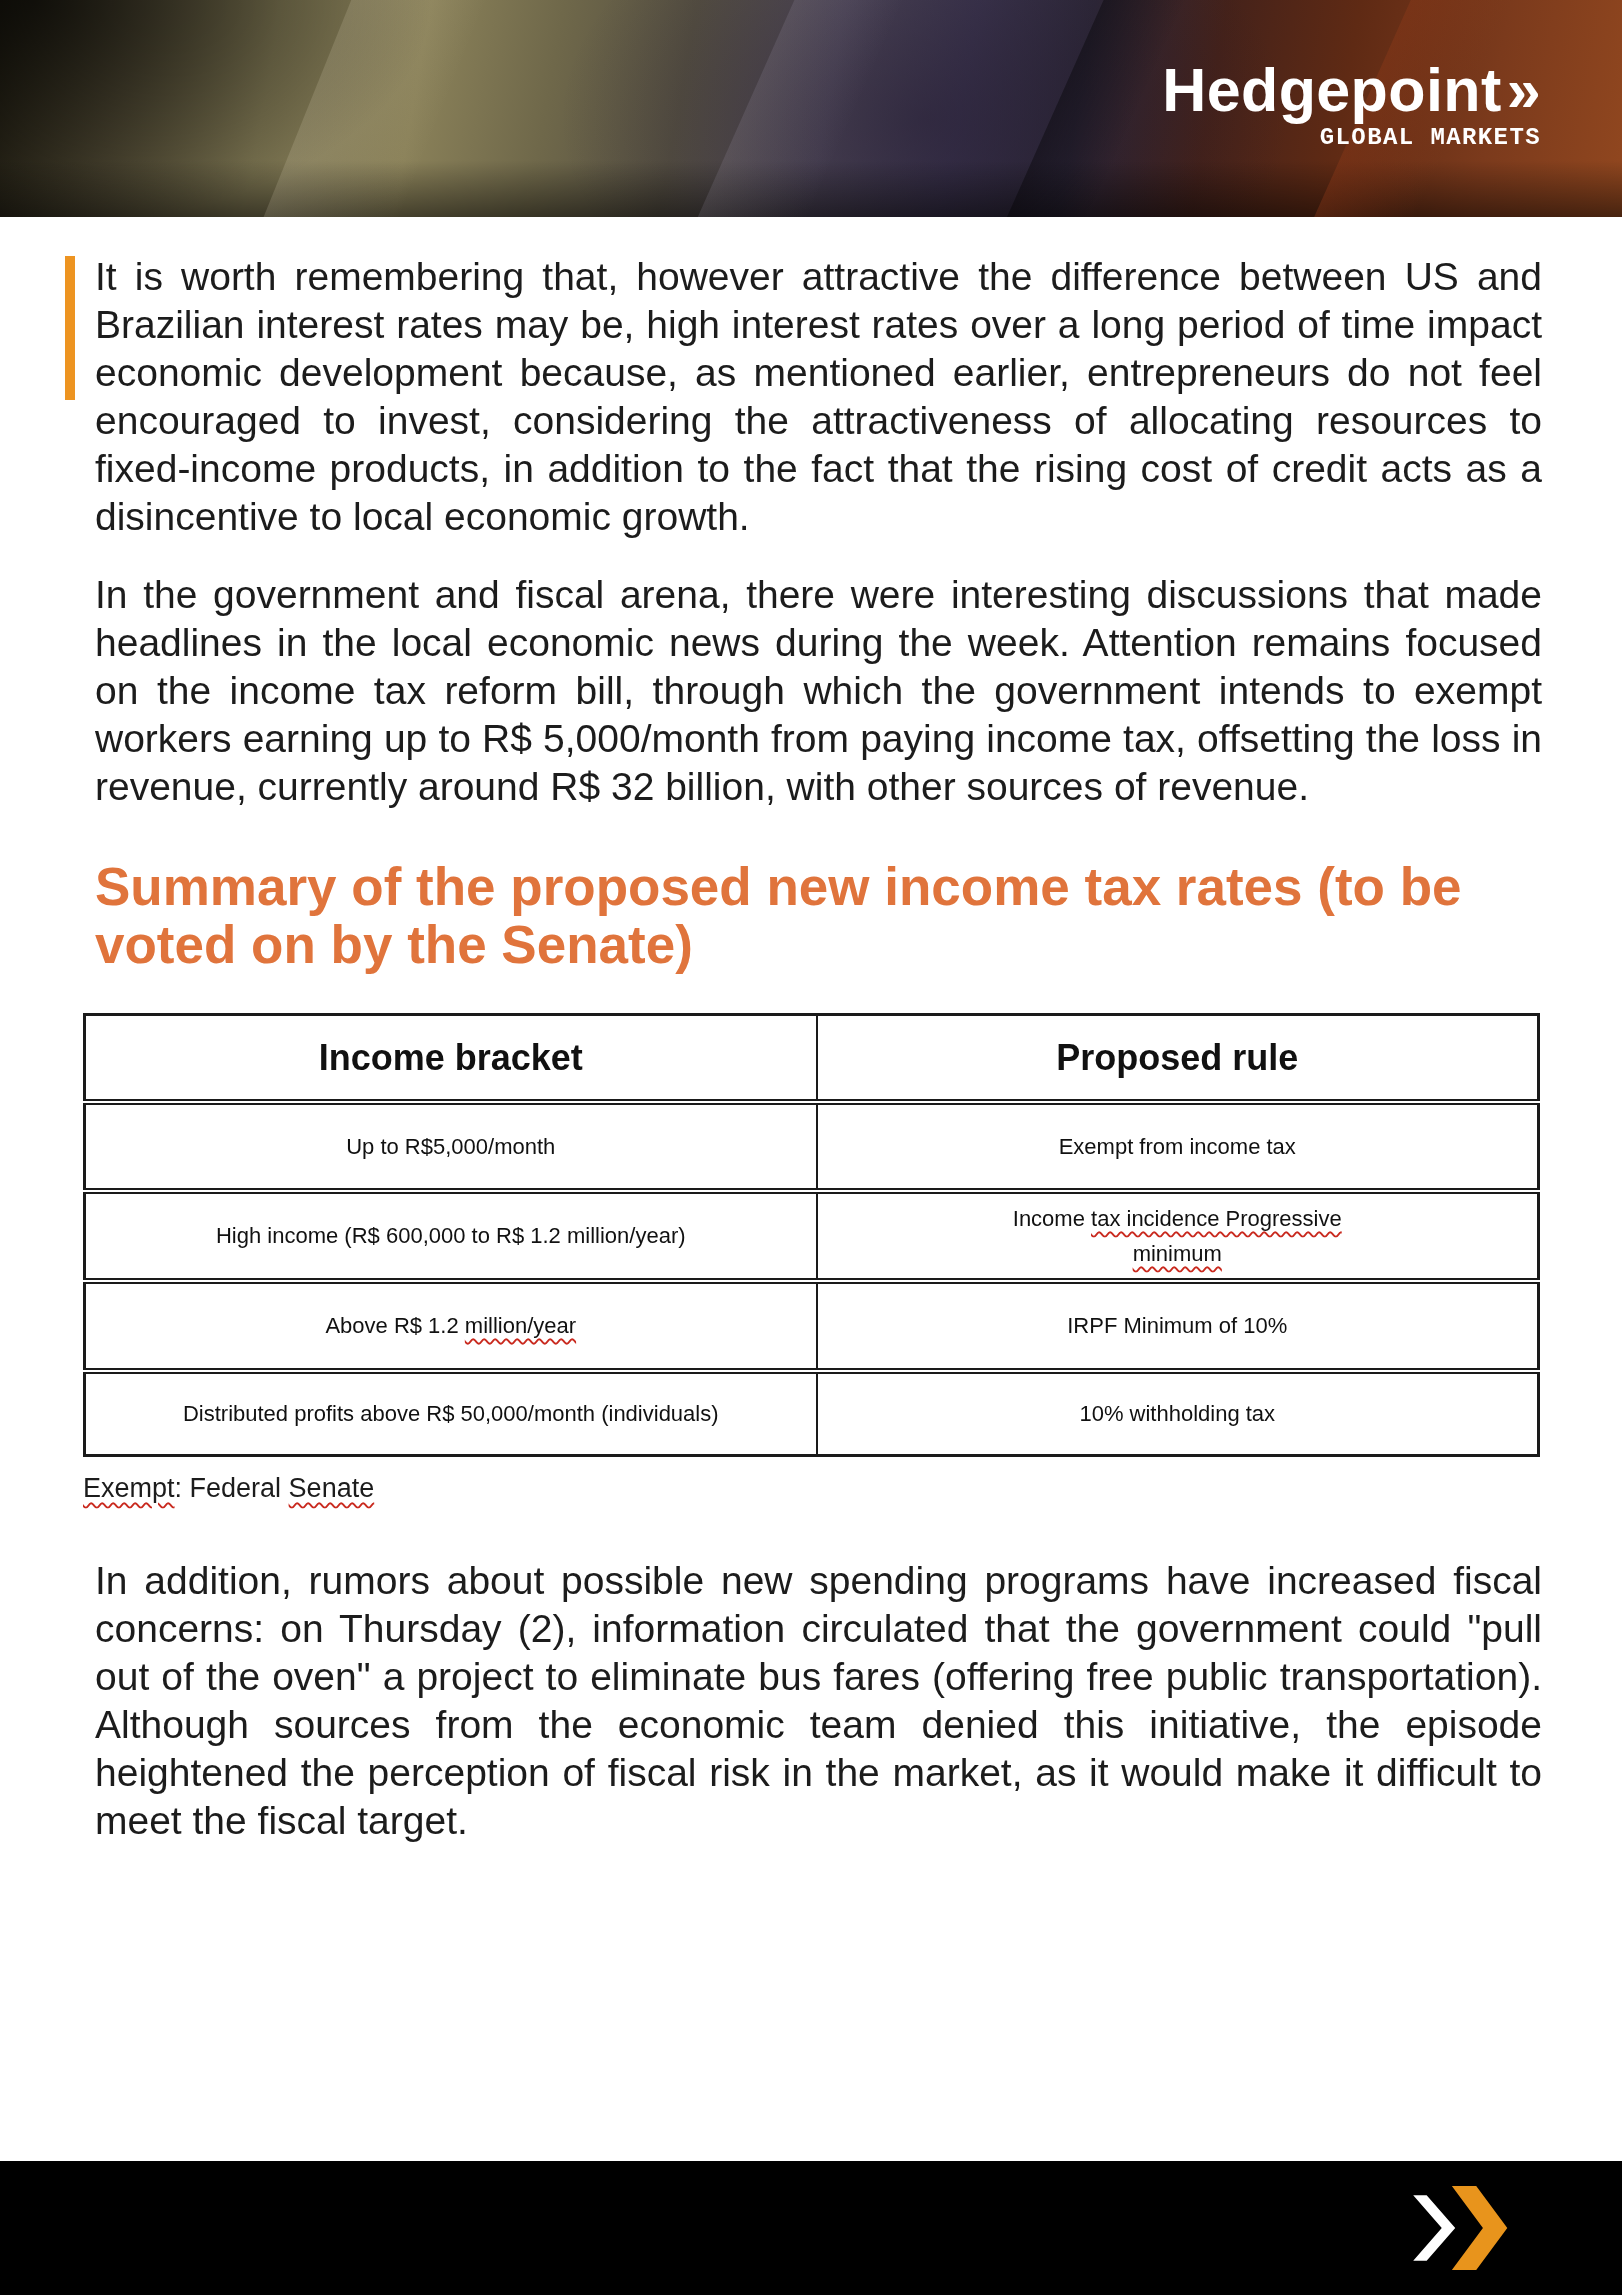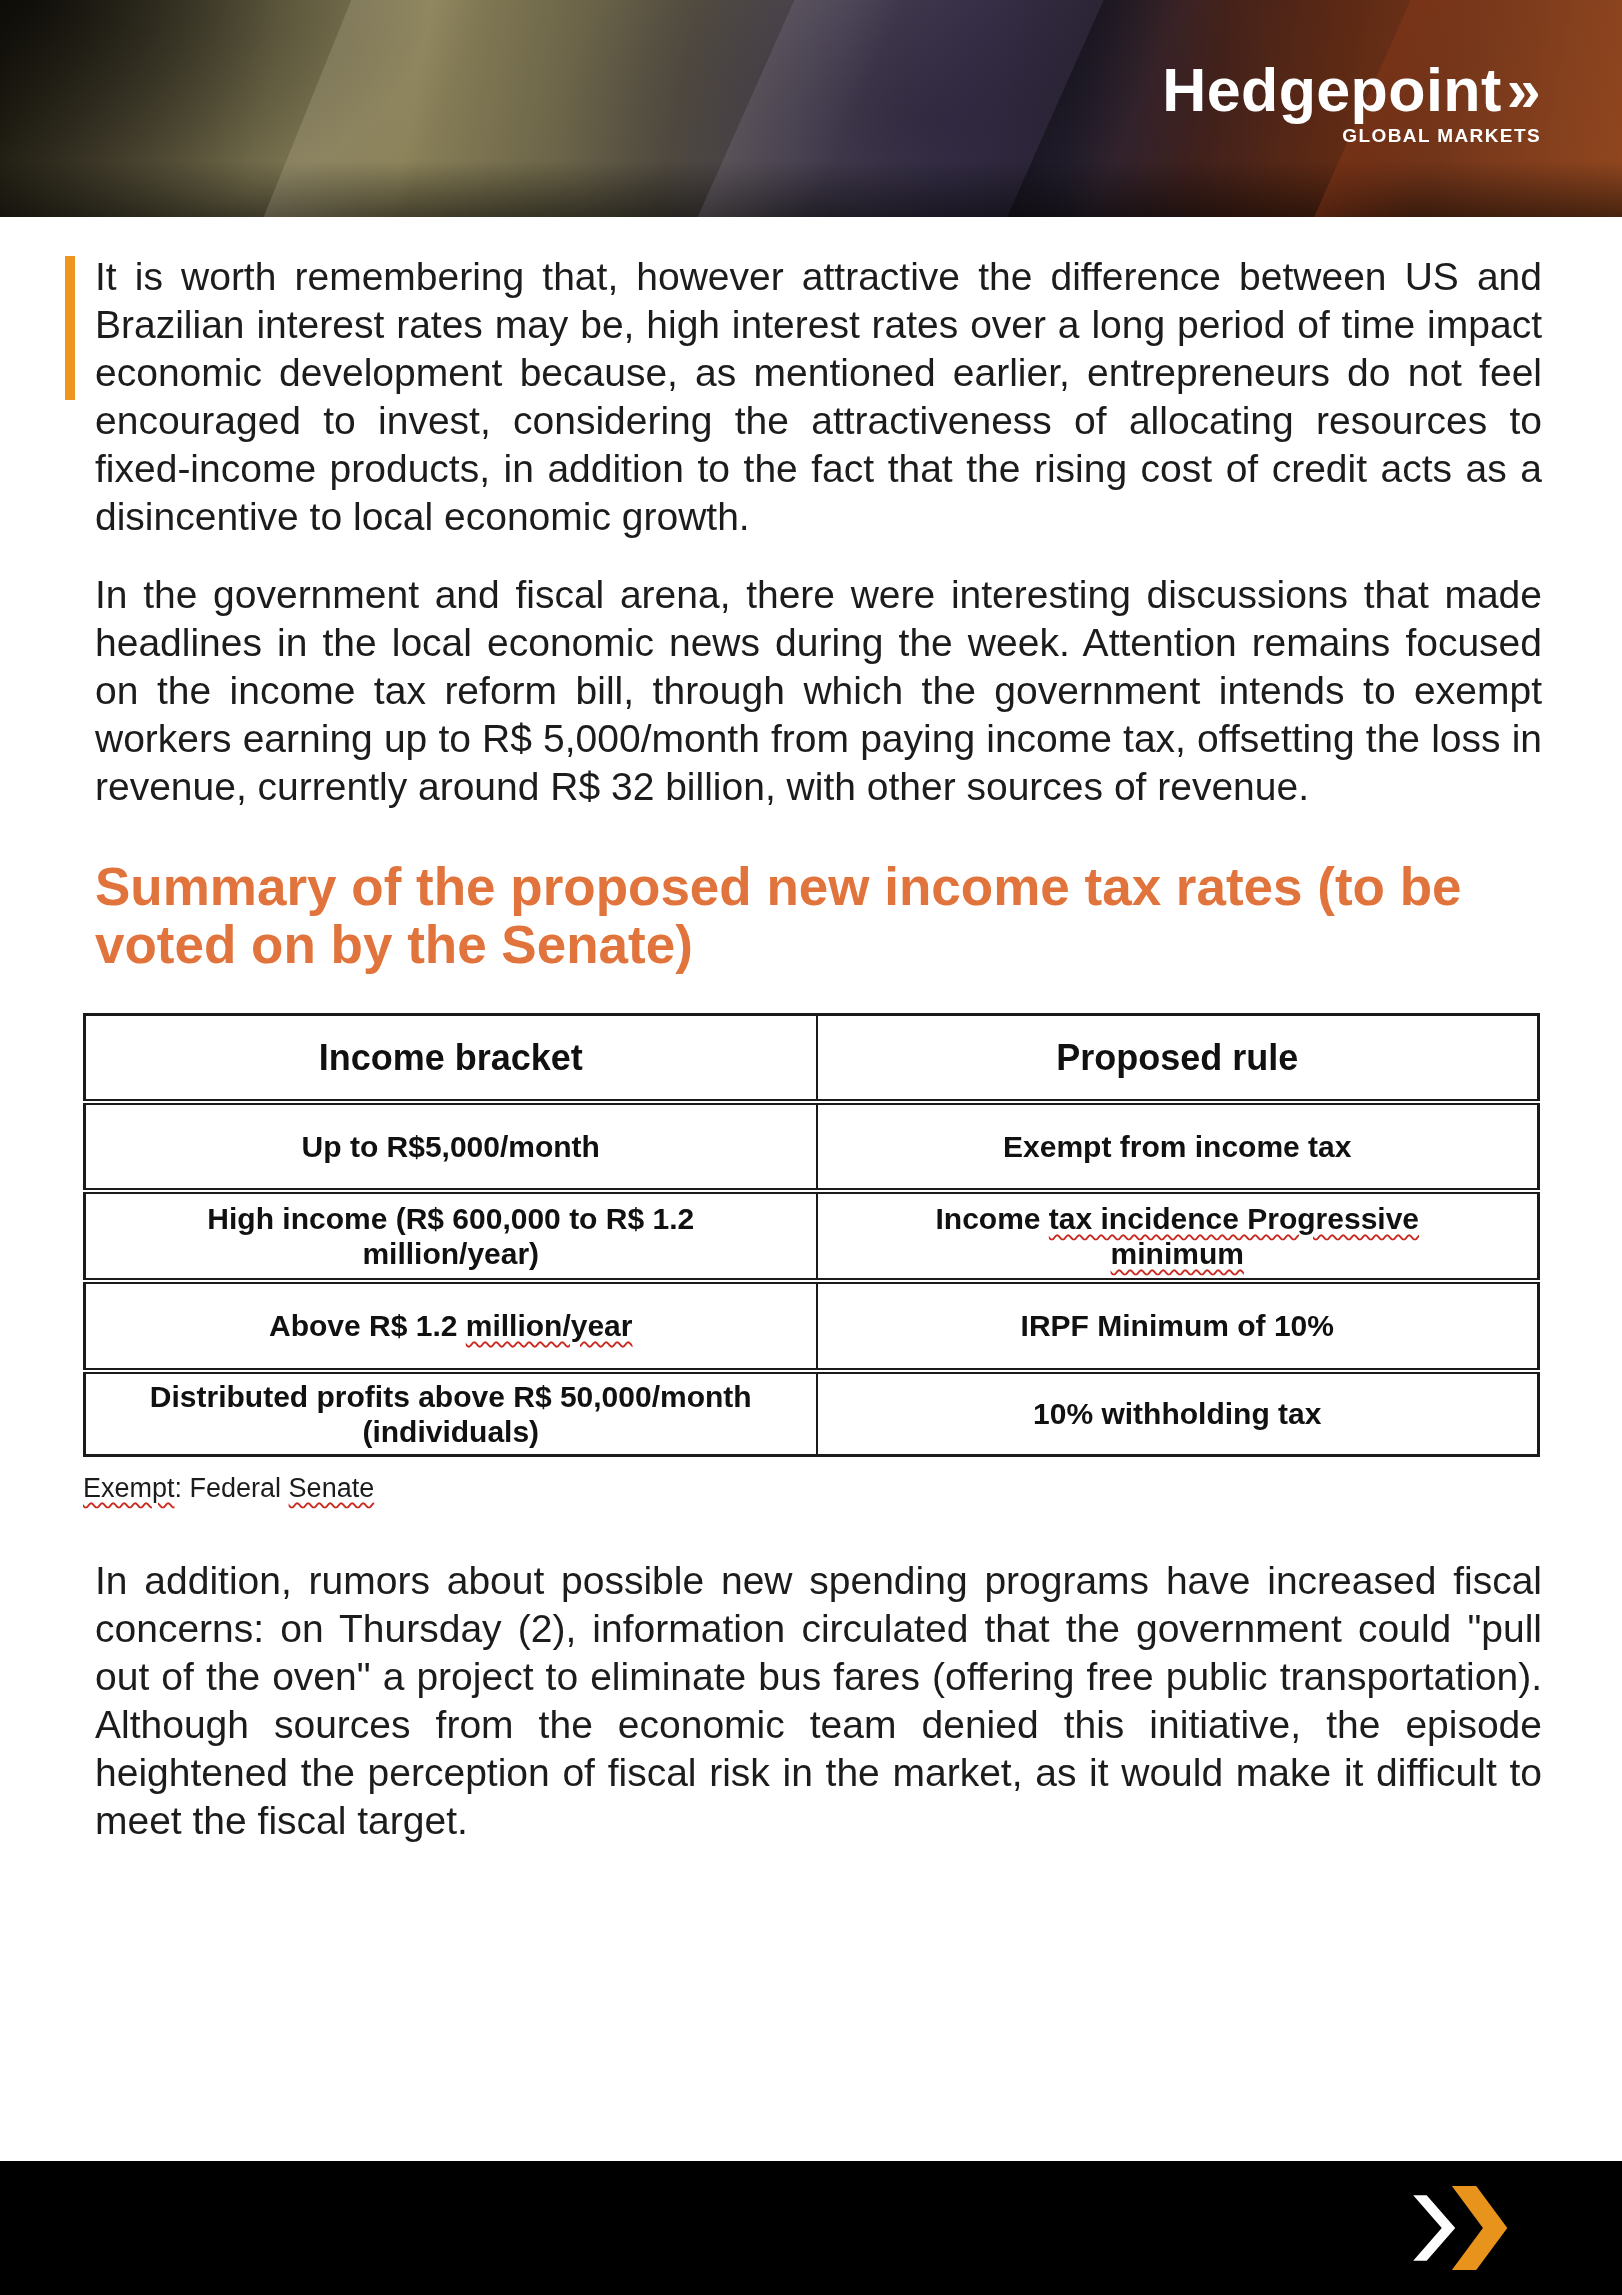"GLOBAL MARKETS" .logo-tagline { font-family: none -> Liberation Mono, monospace; font-size: 19px -> 24px }
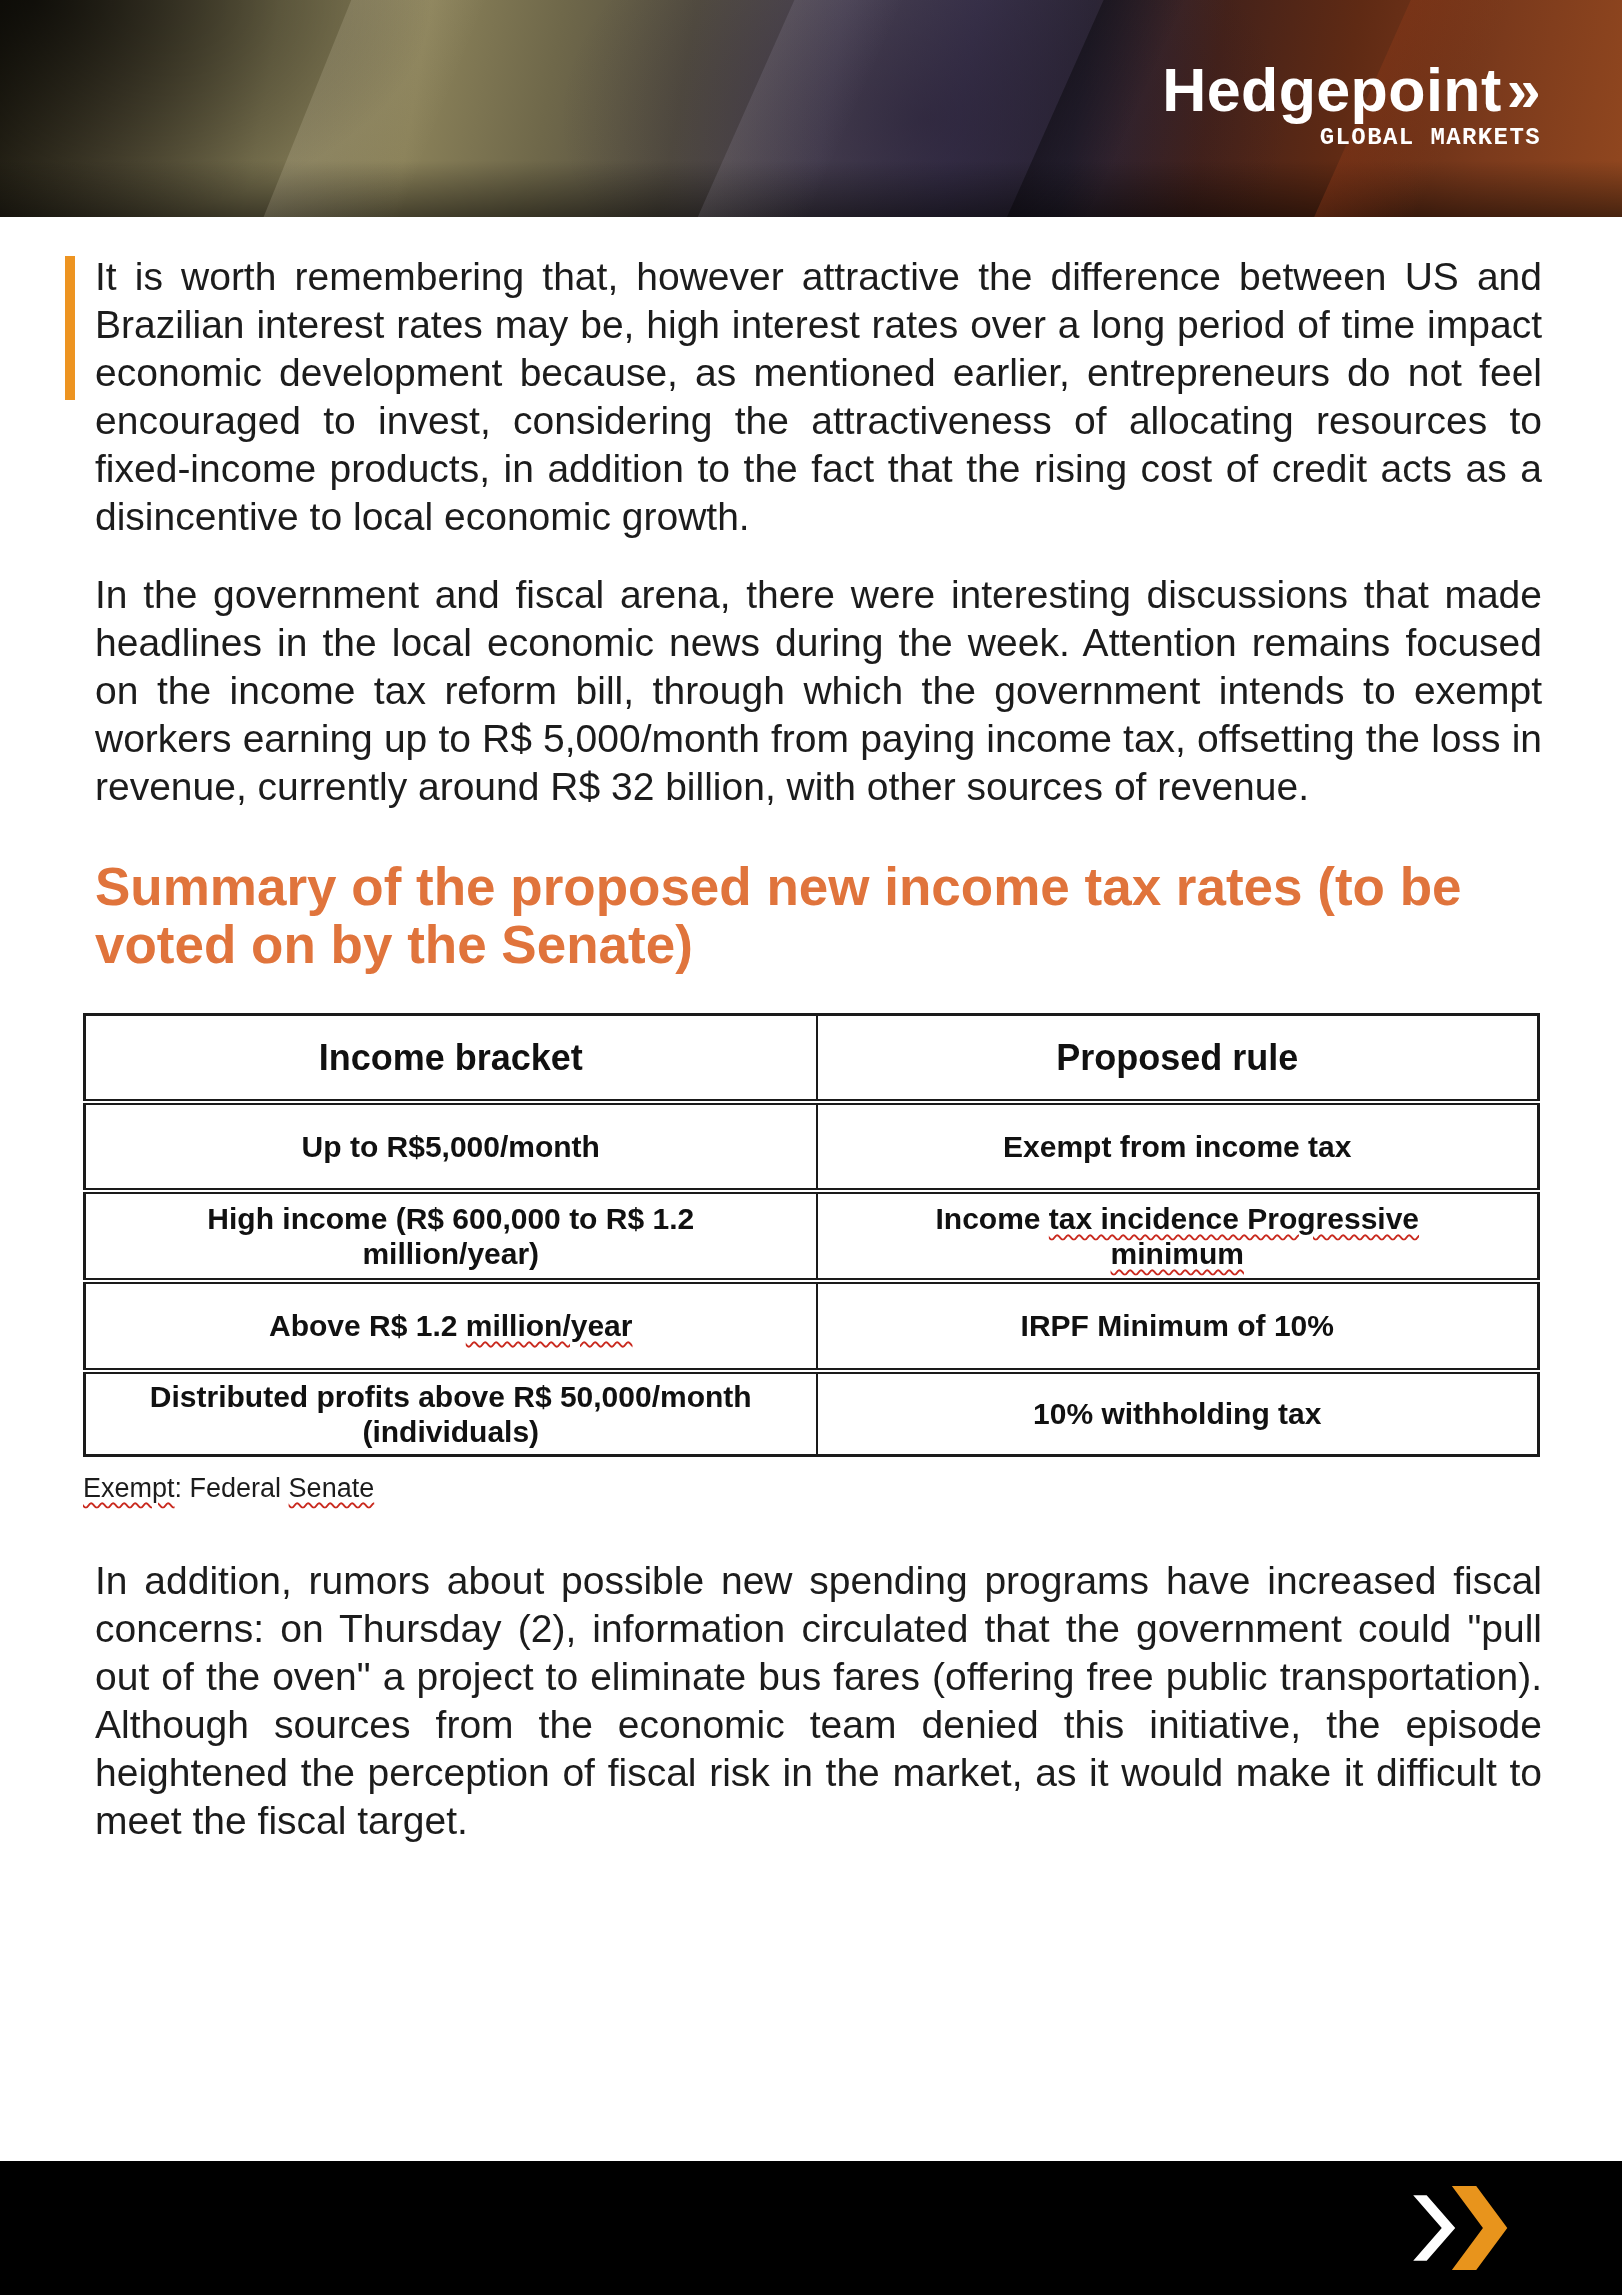"Up to R$5,000/month" table.rates th, table.rates td { font-size: 30px -> 22px; font-weight: bold -> none }
